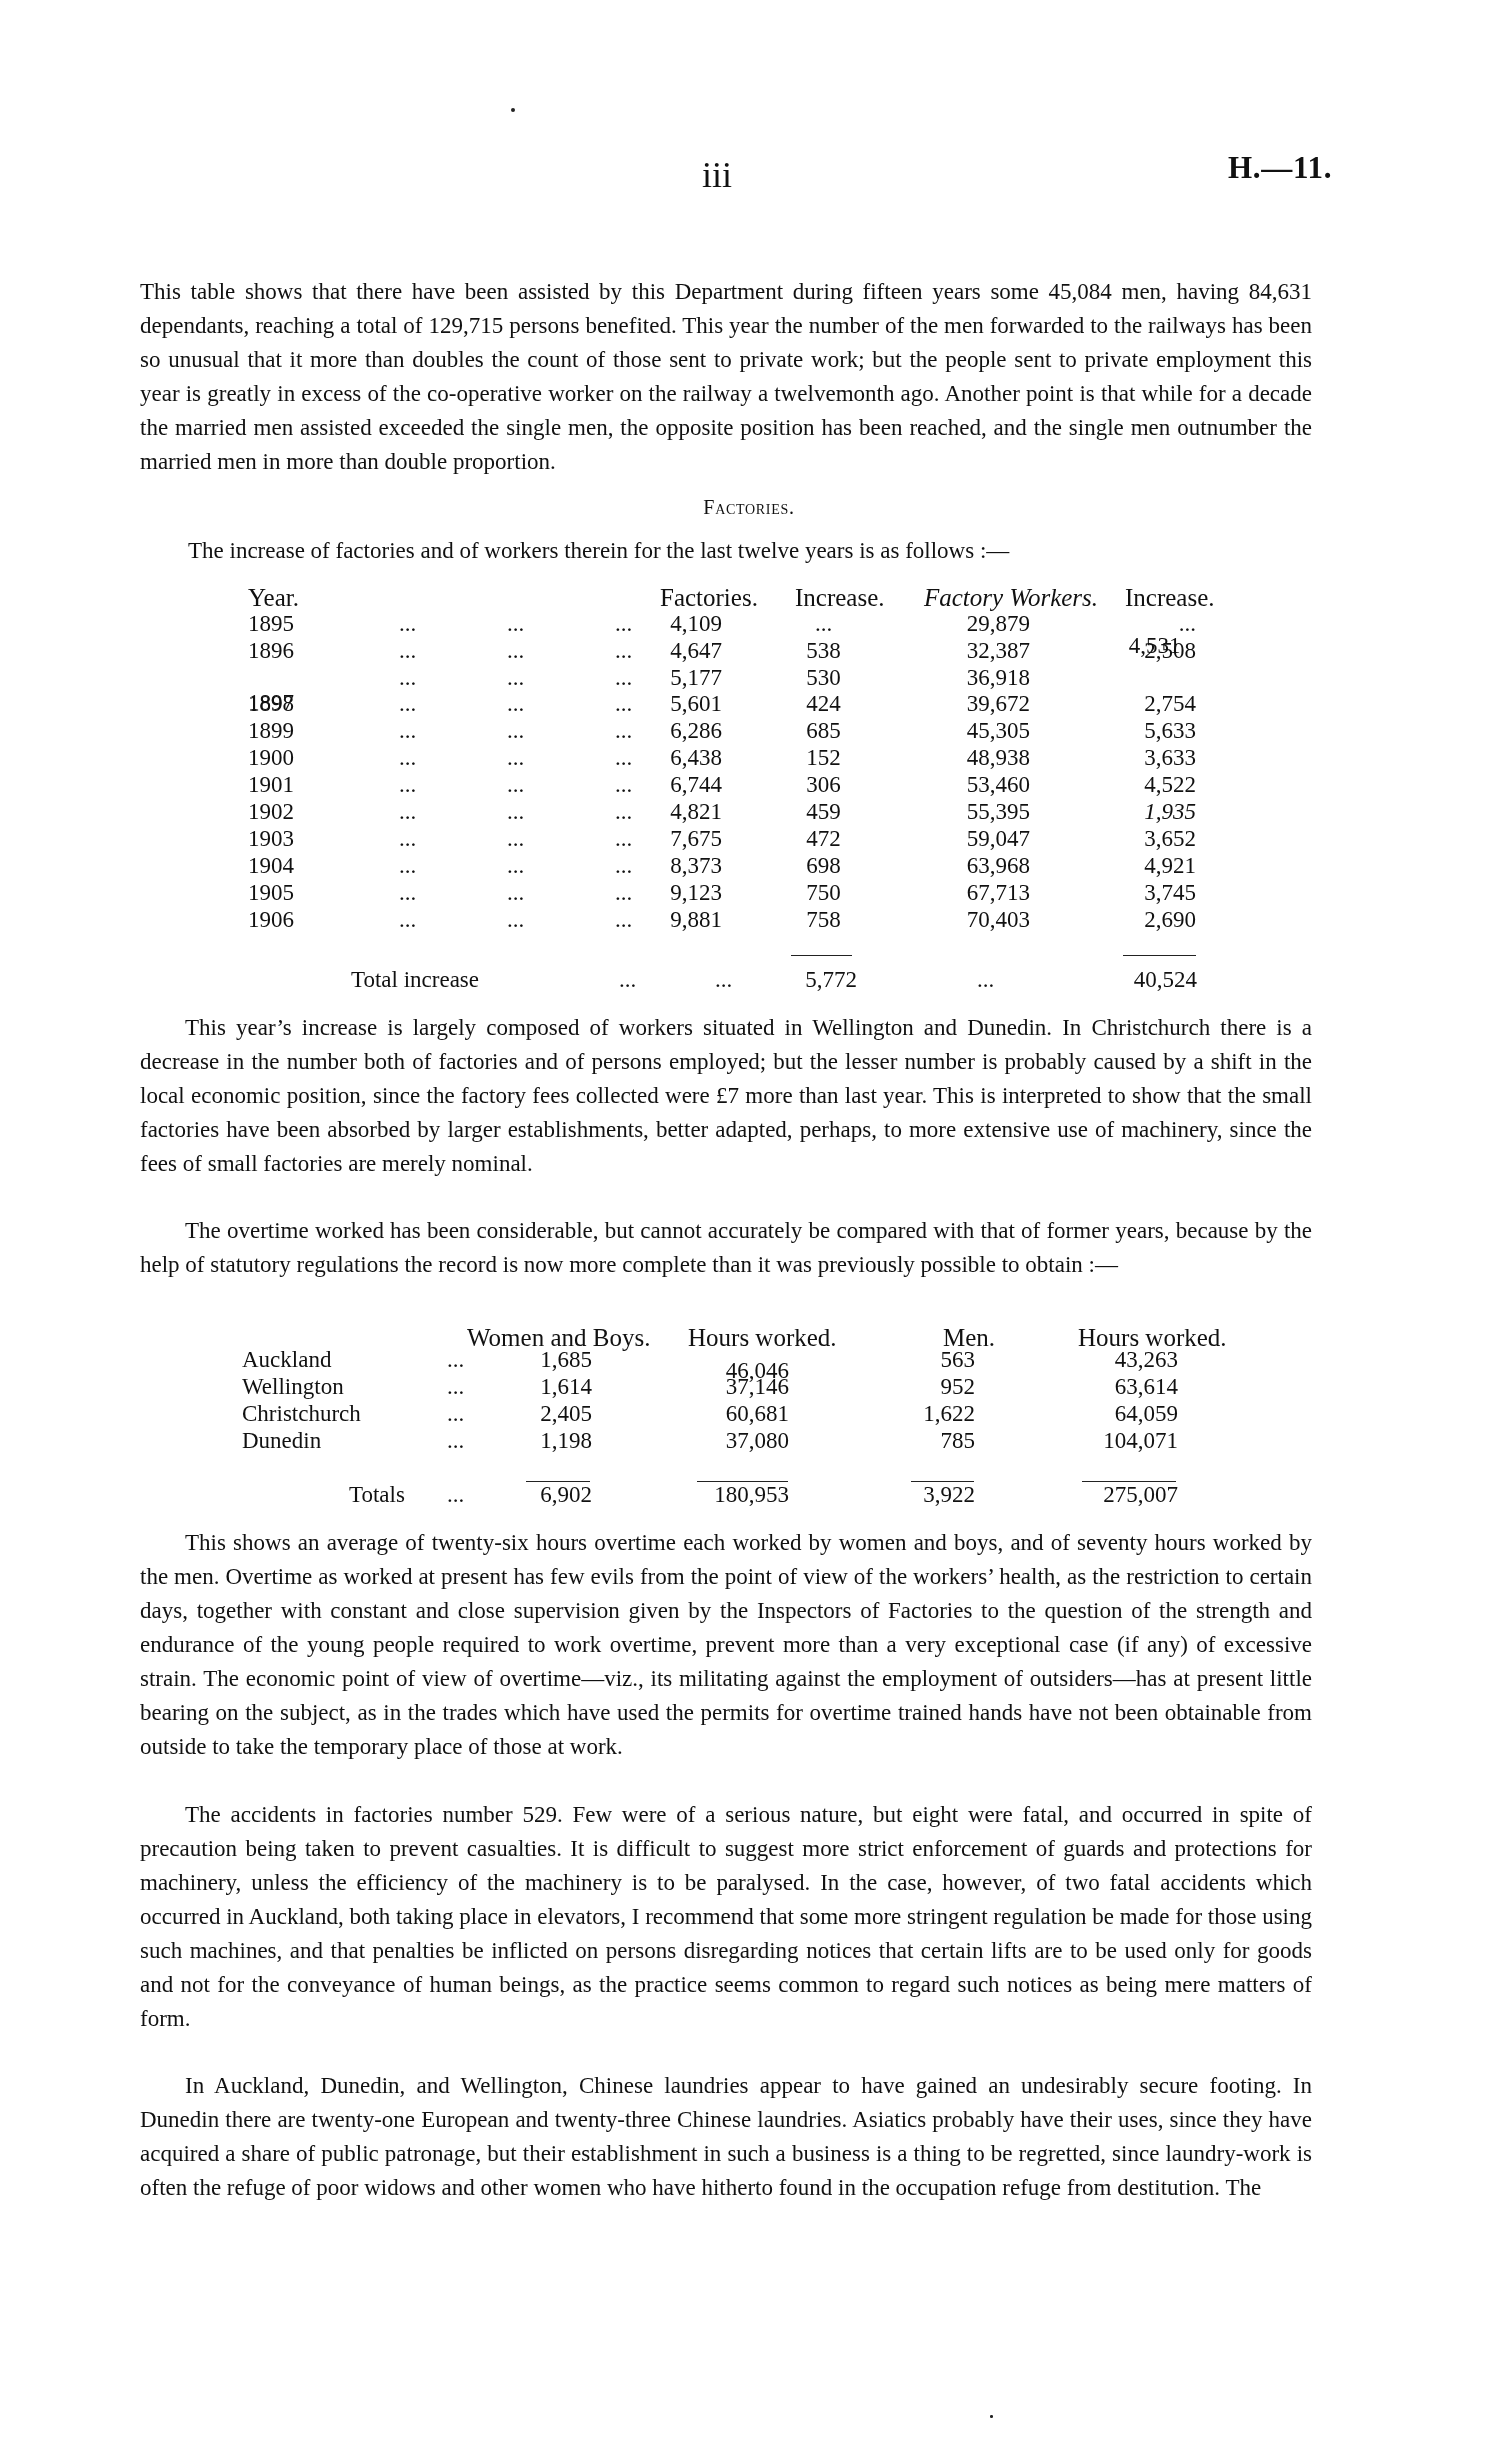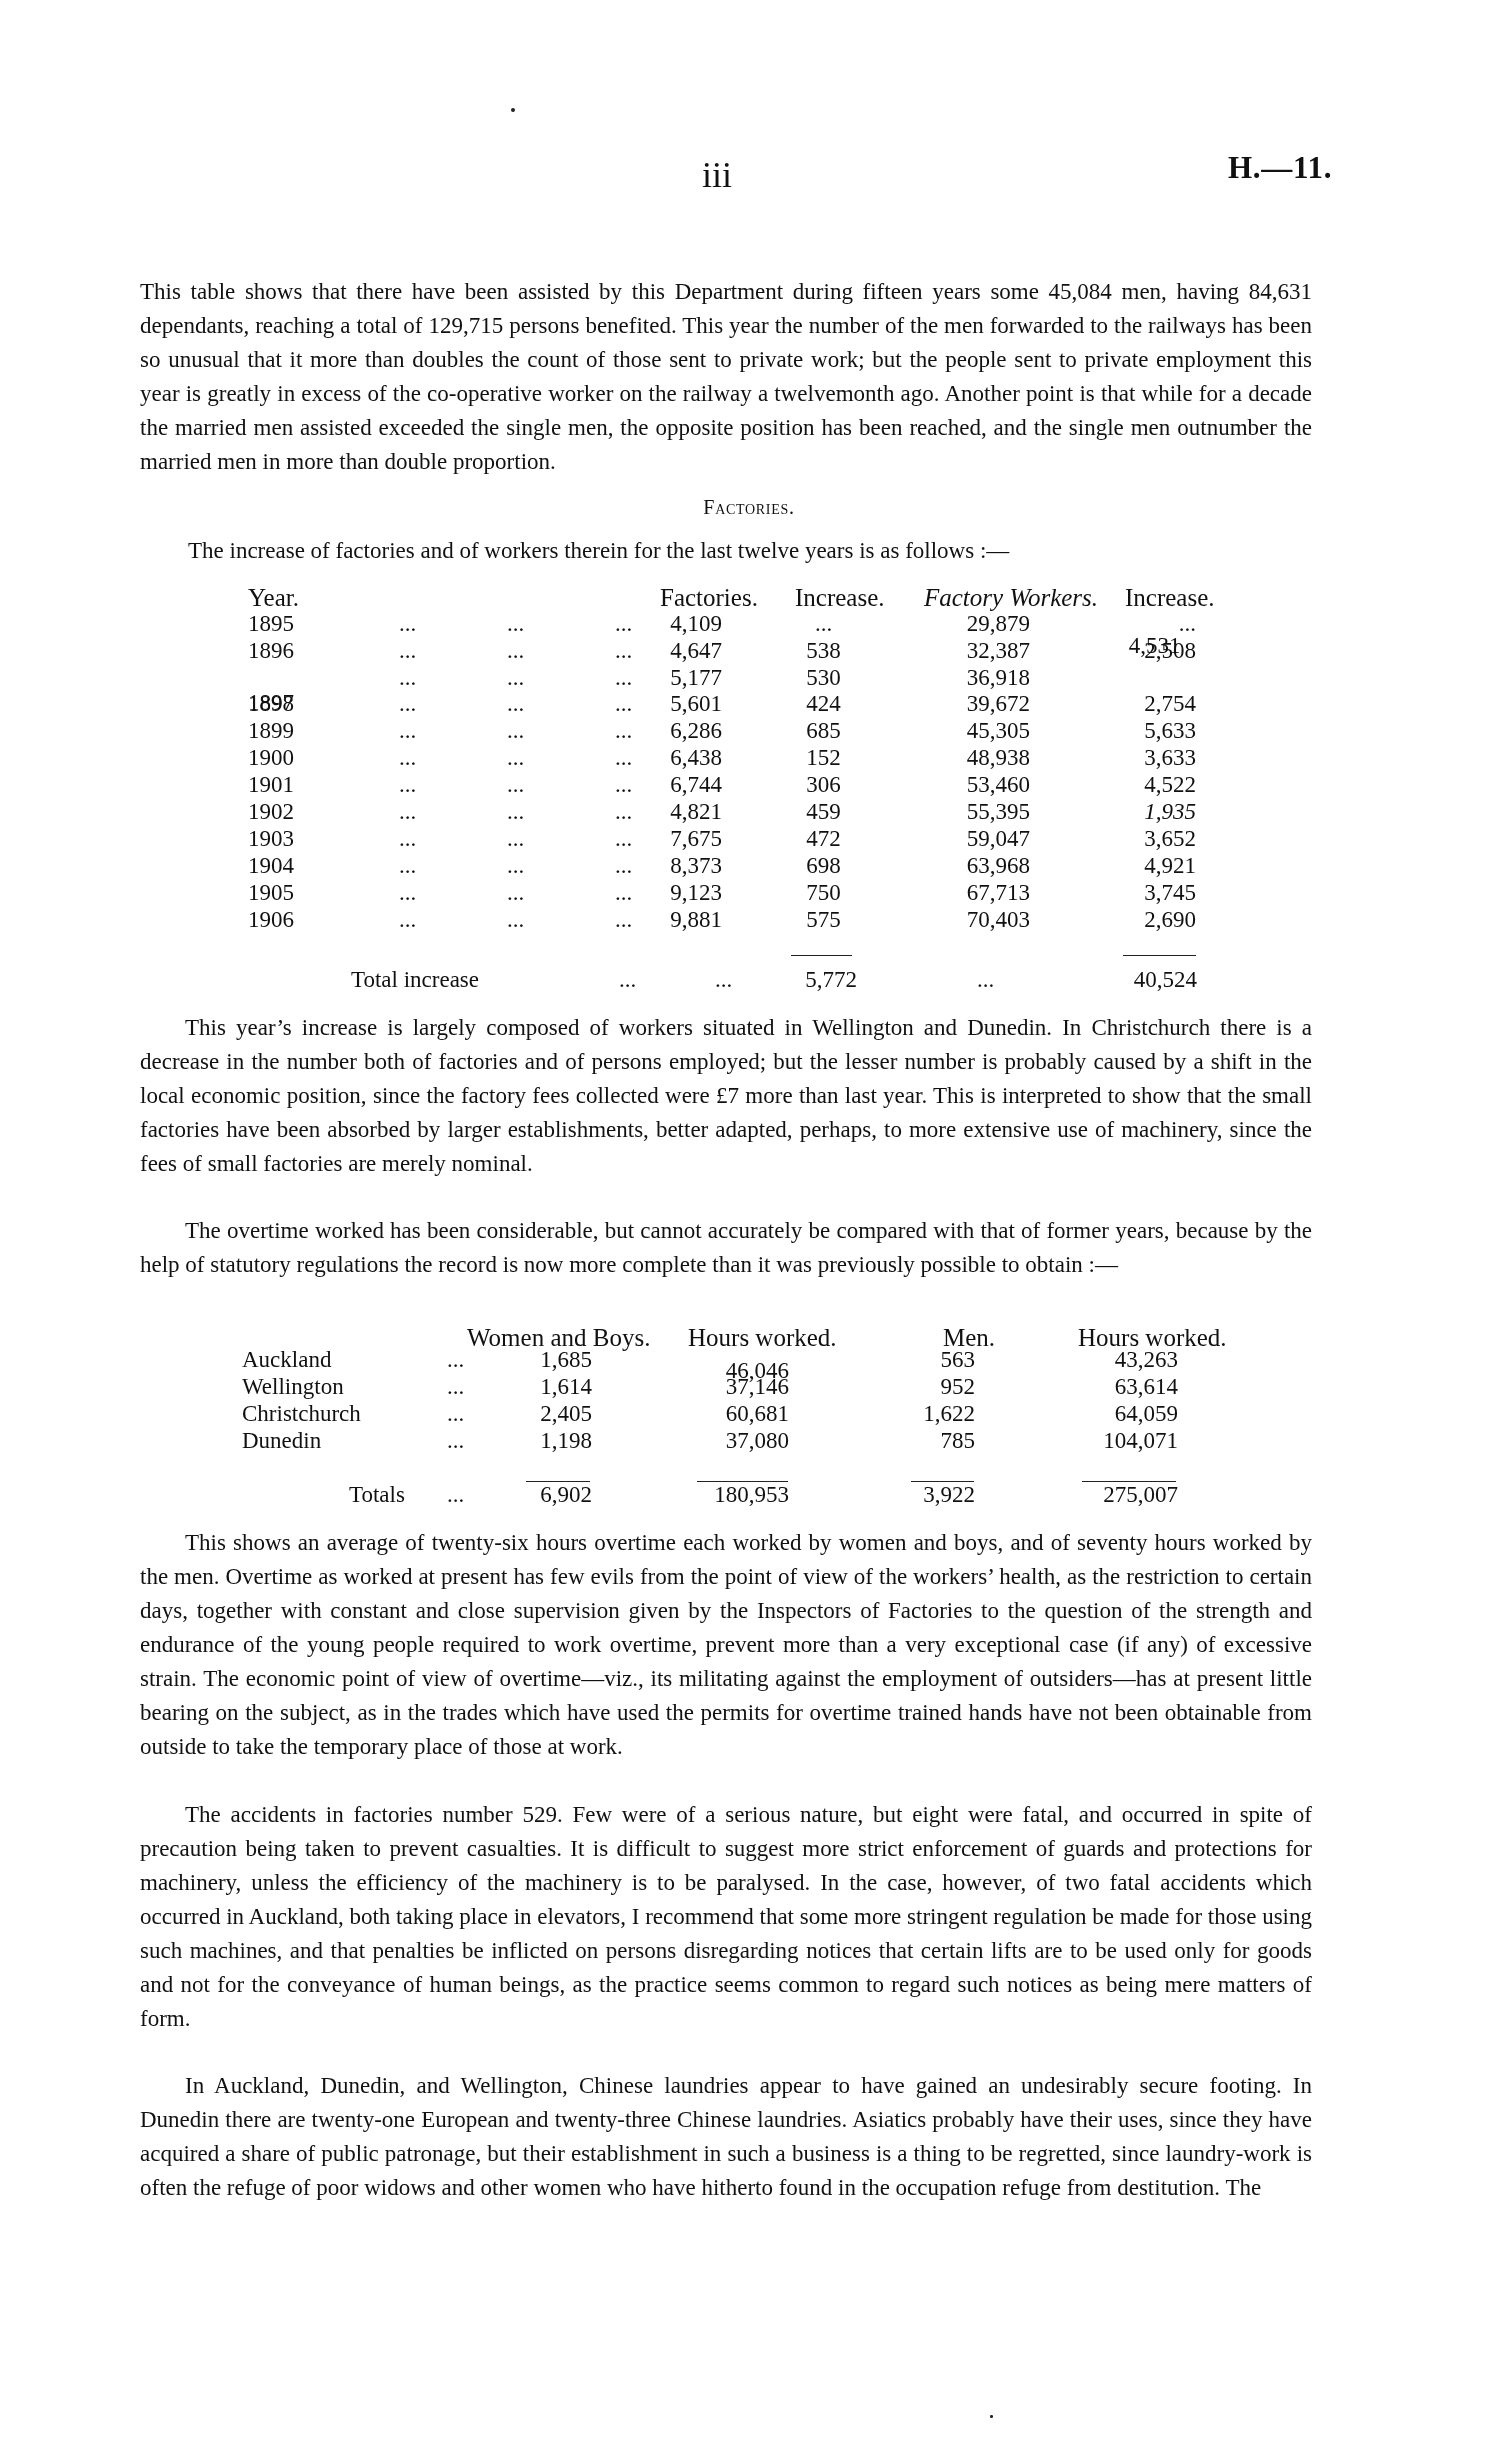"575" div.cell { text: 575 -> 758 }
